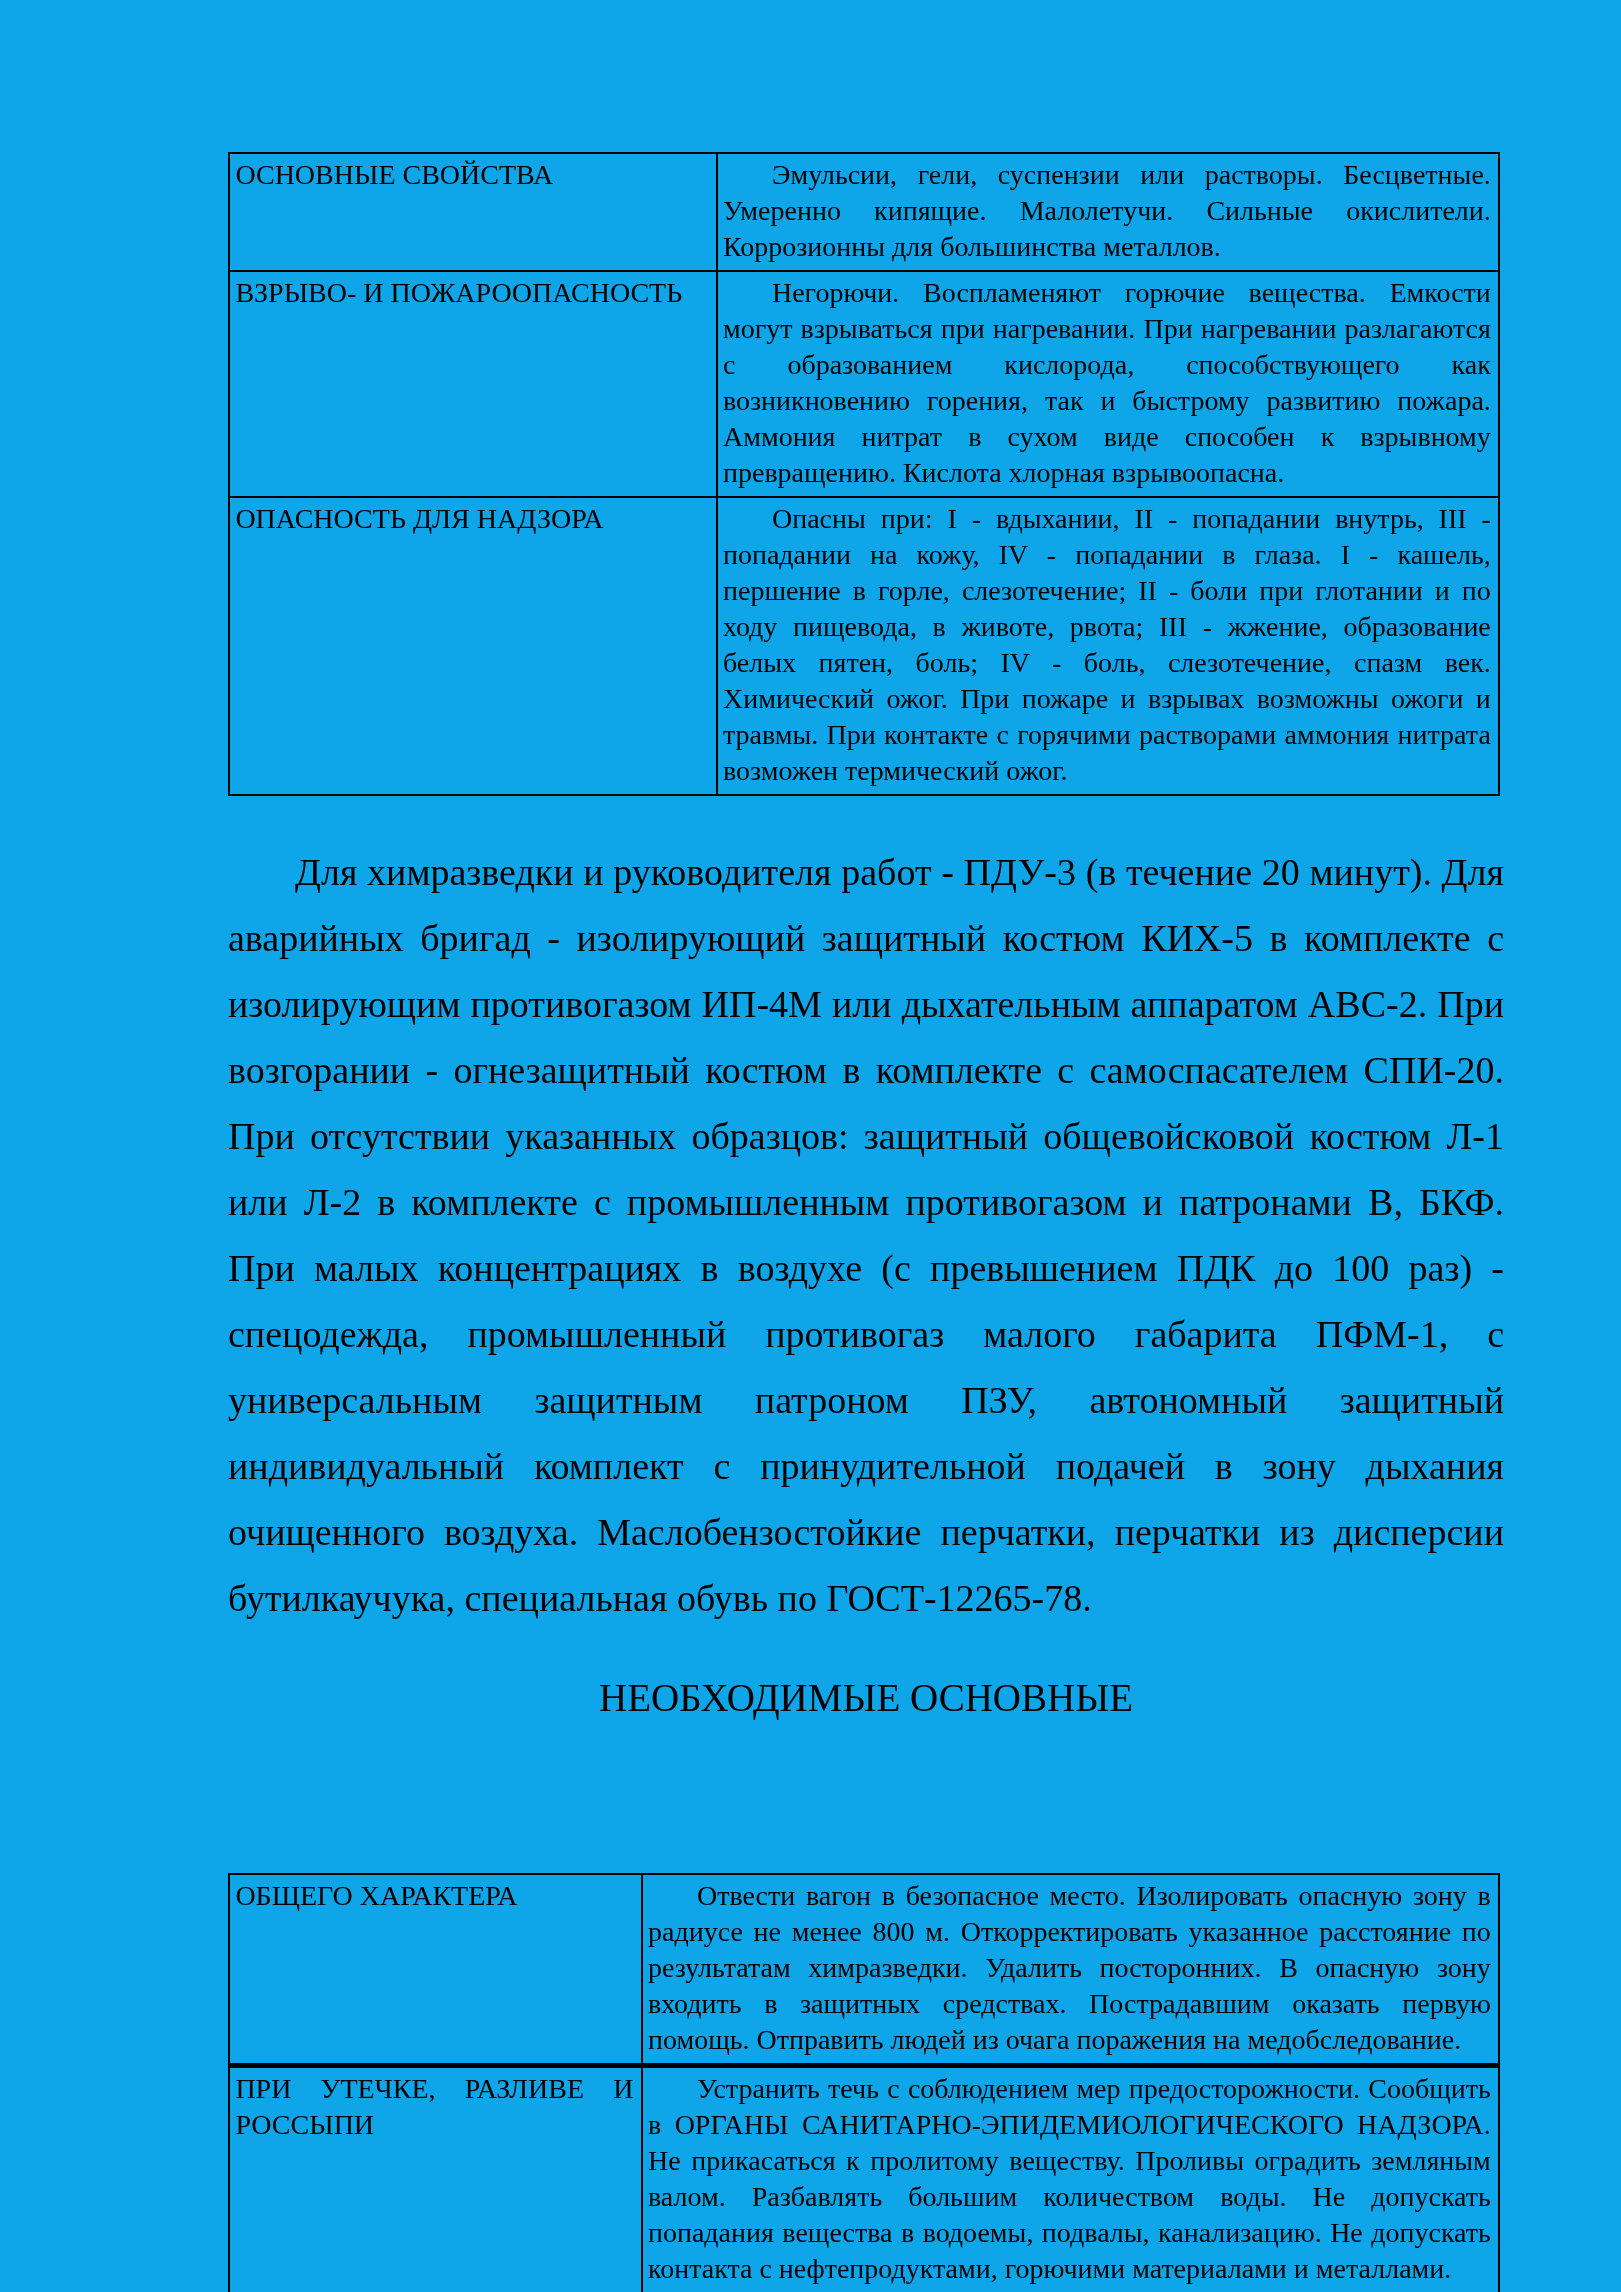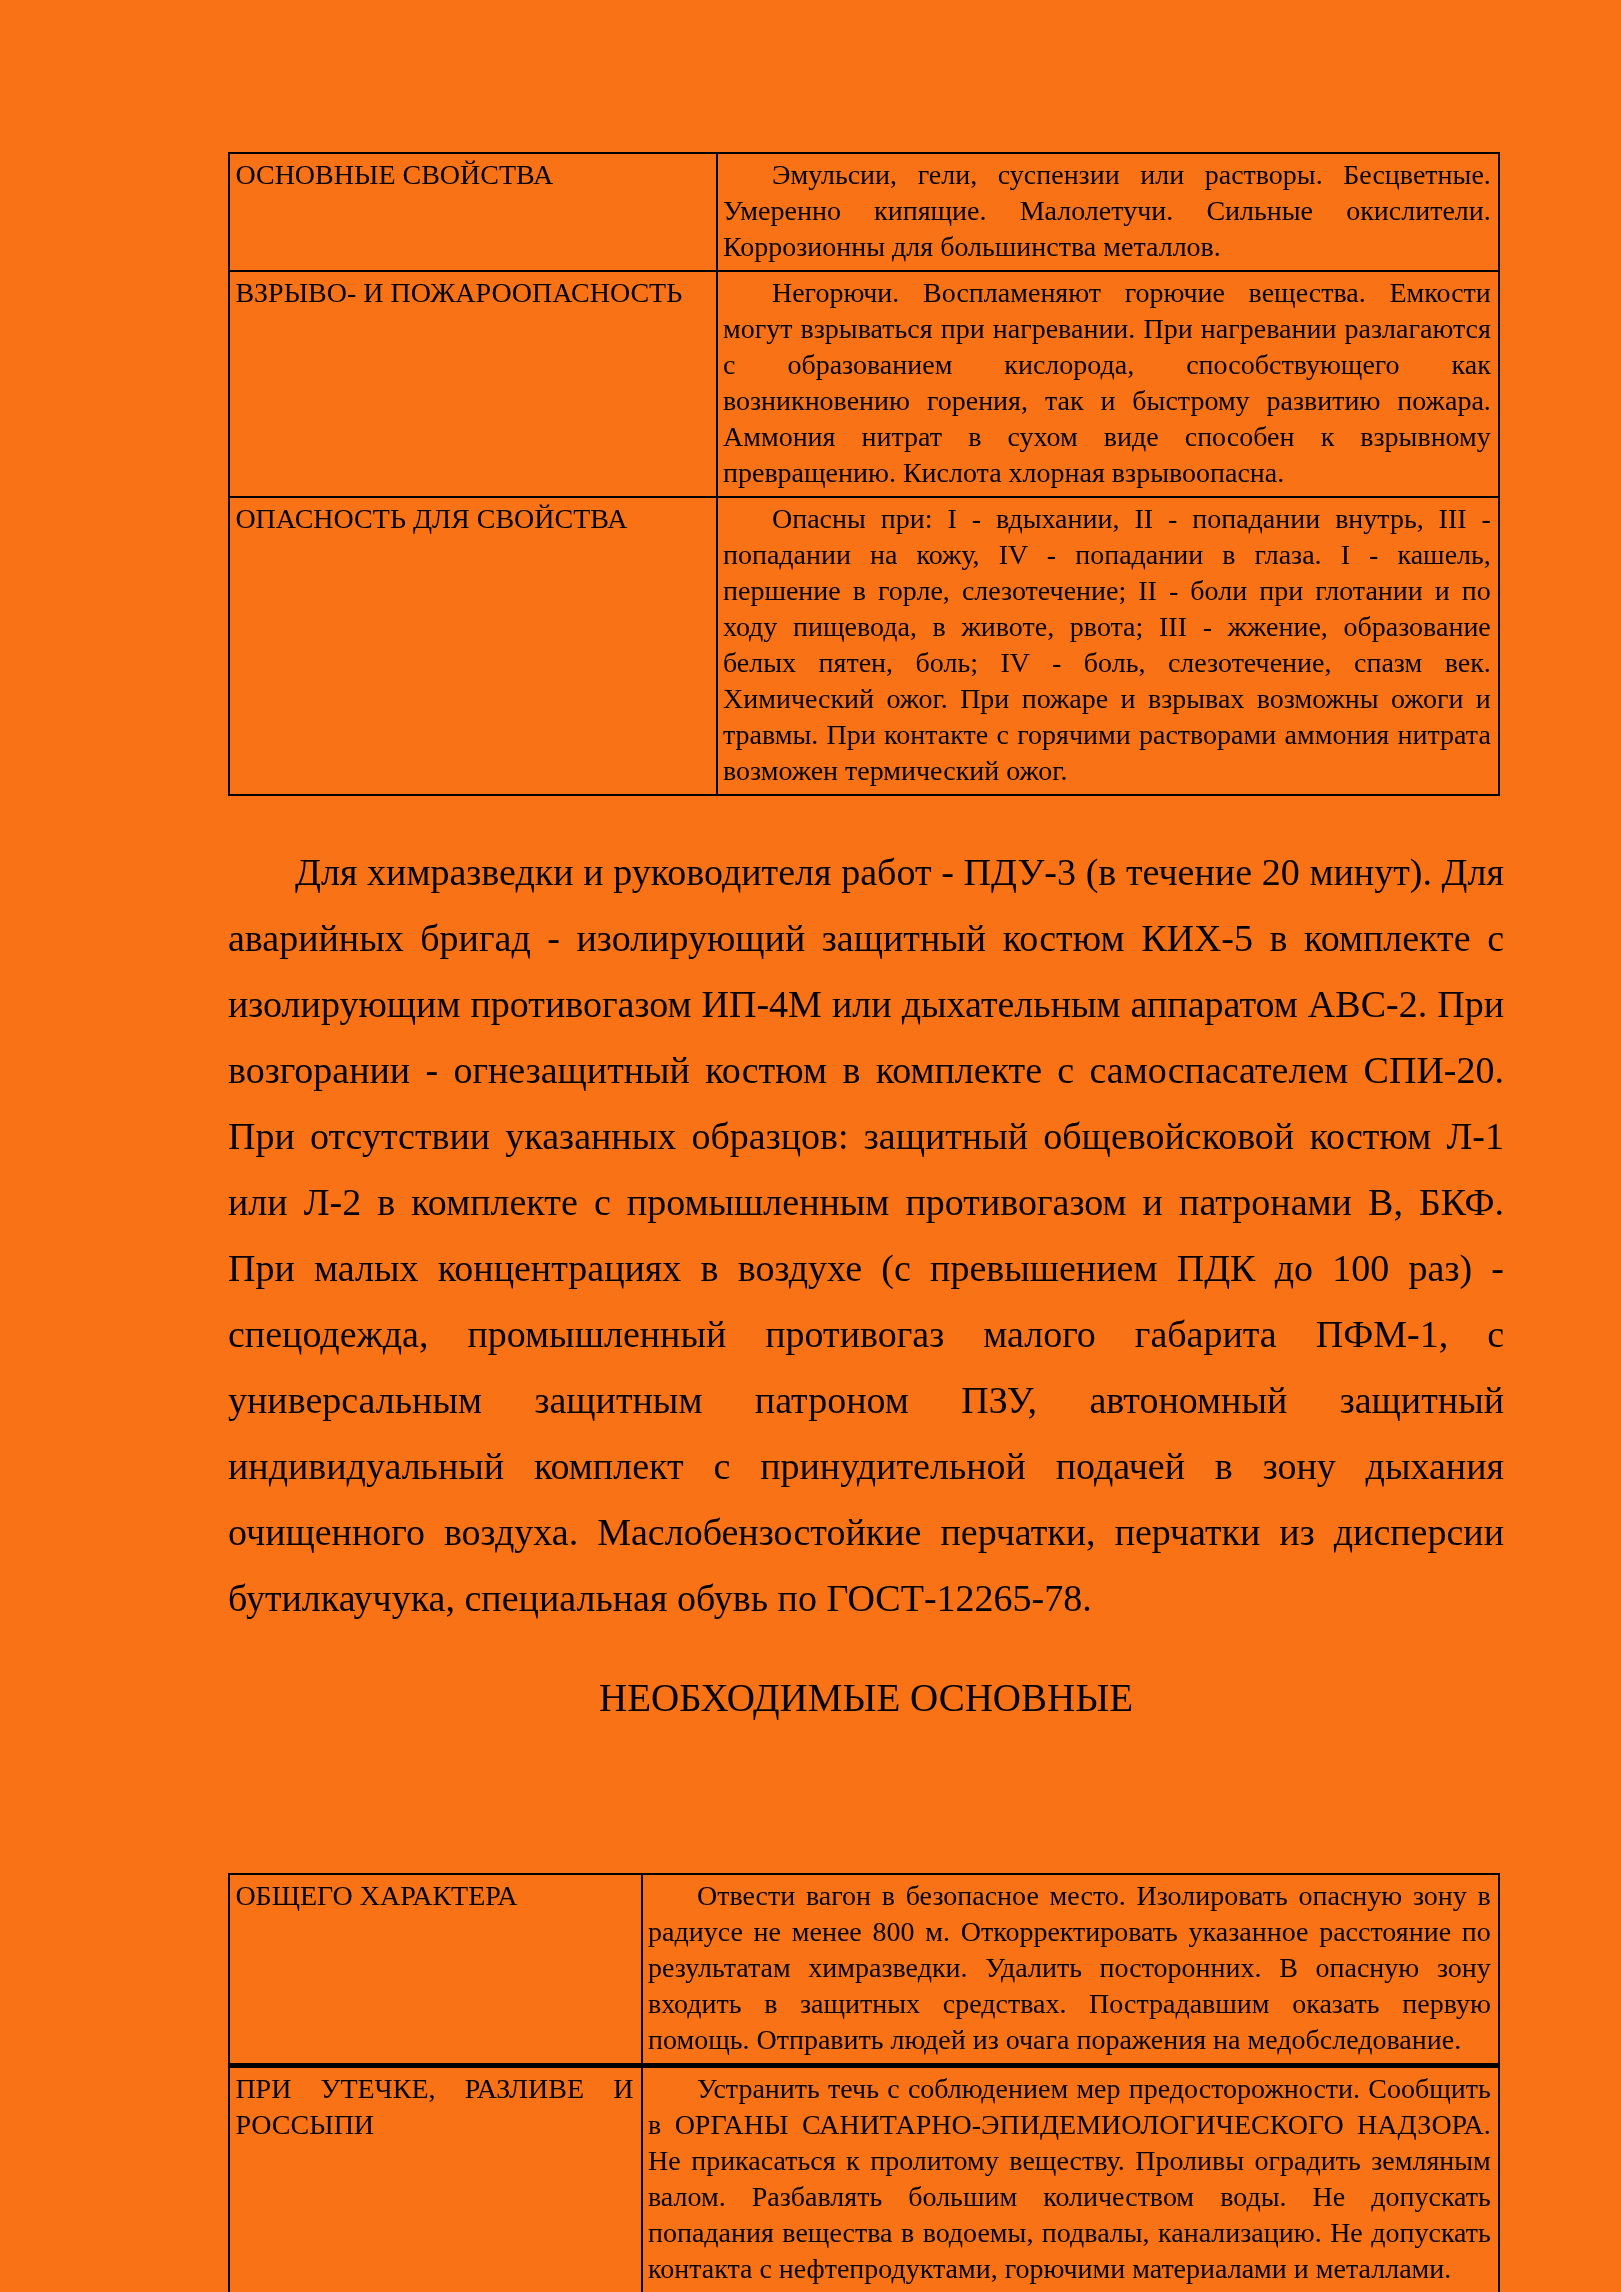"ОСНОВНЫЕ СВОЙСТВА" .page { background: #f97316 -> #0ea5e9 }
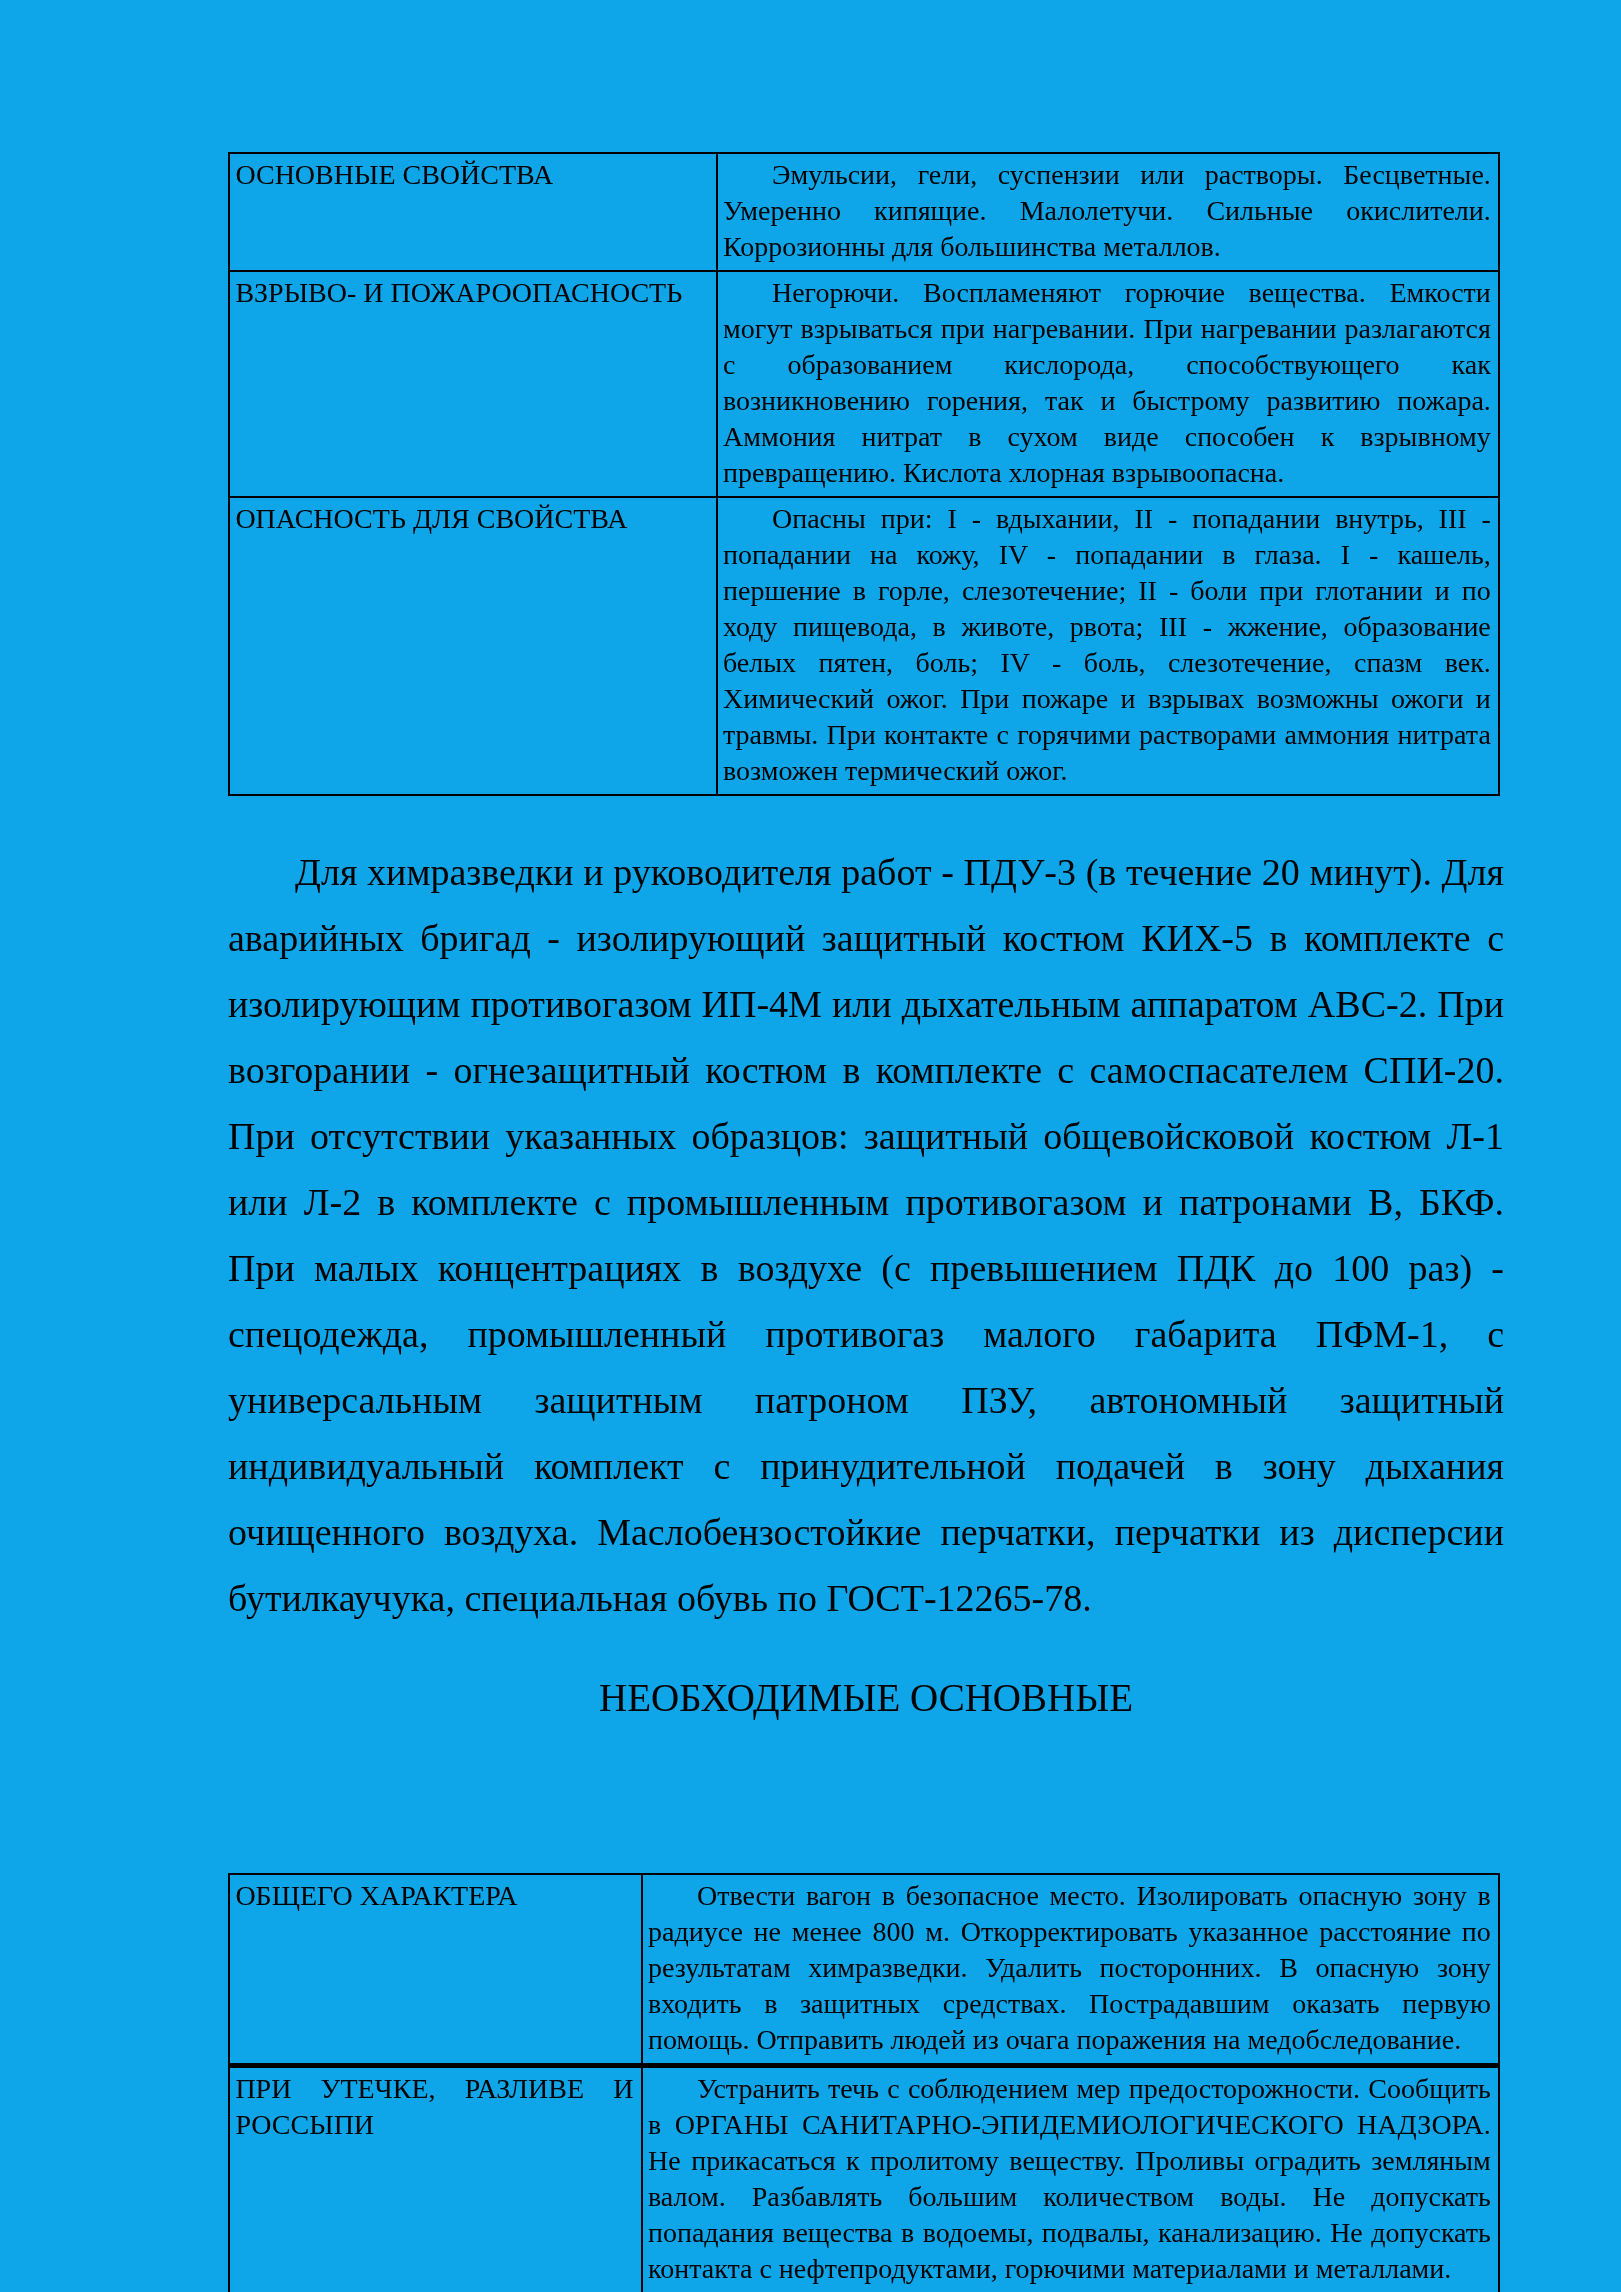"ОПАСНОСТЬ ДЛЯ СВОЙСТВА" td.cell-label { text: СВОЙСТВА -> НАДЗОРА }
